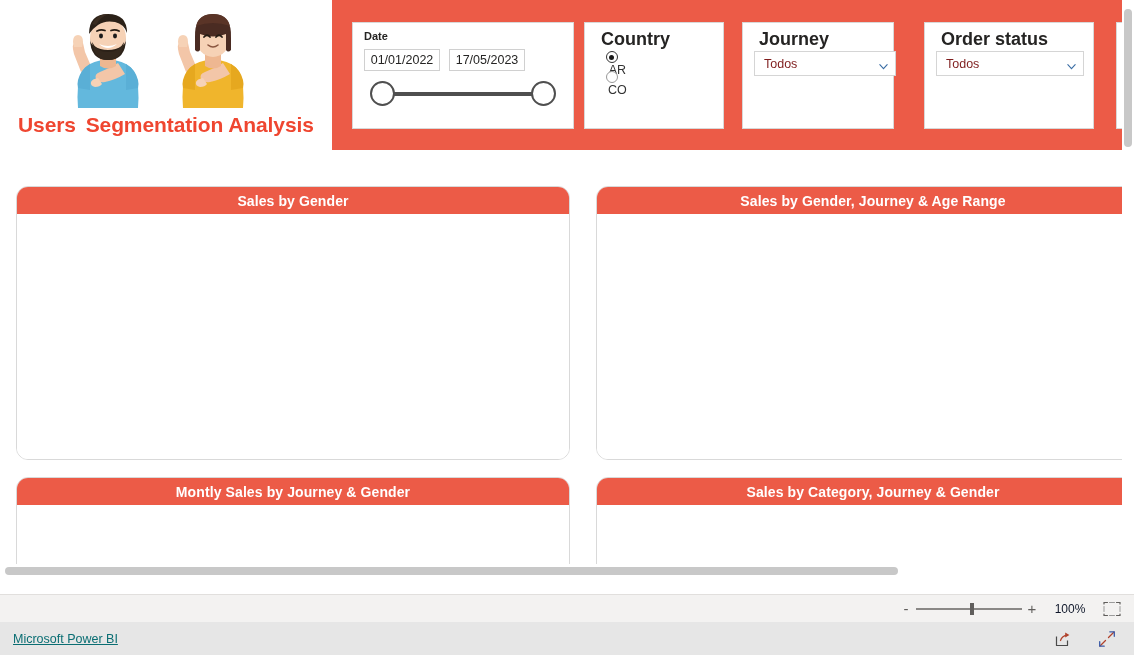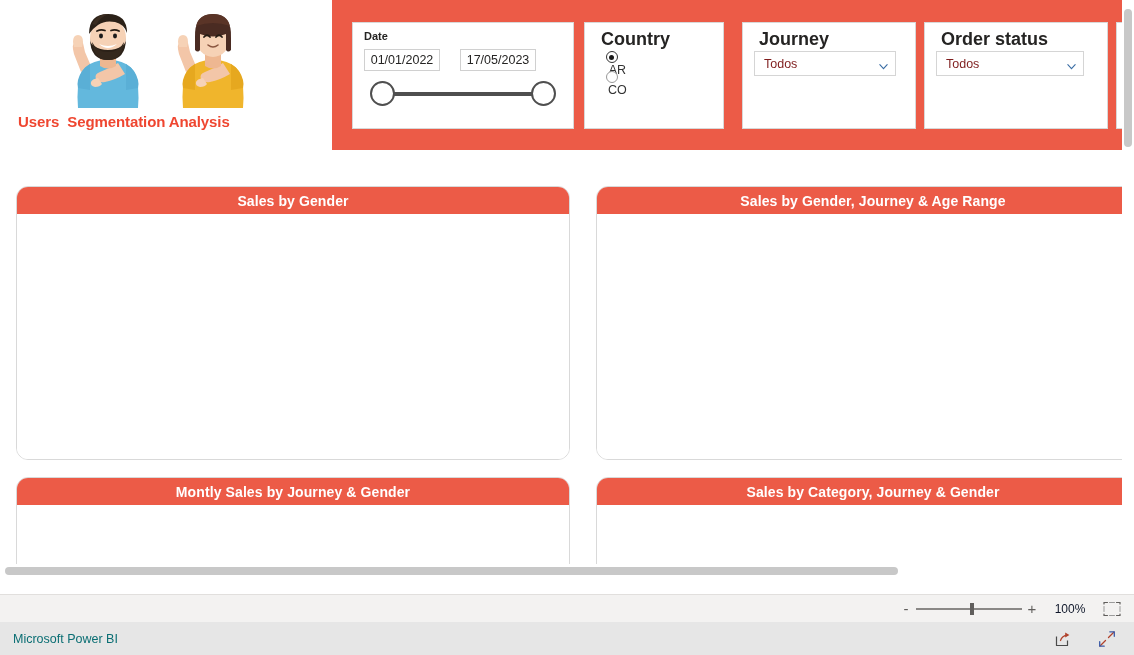"Journey" .slicer-journey { width: 174px -> 152px }
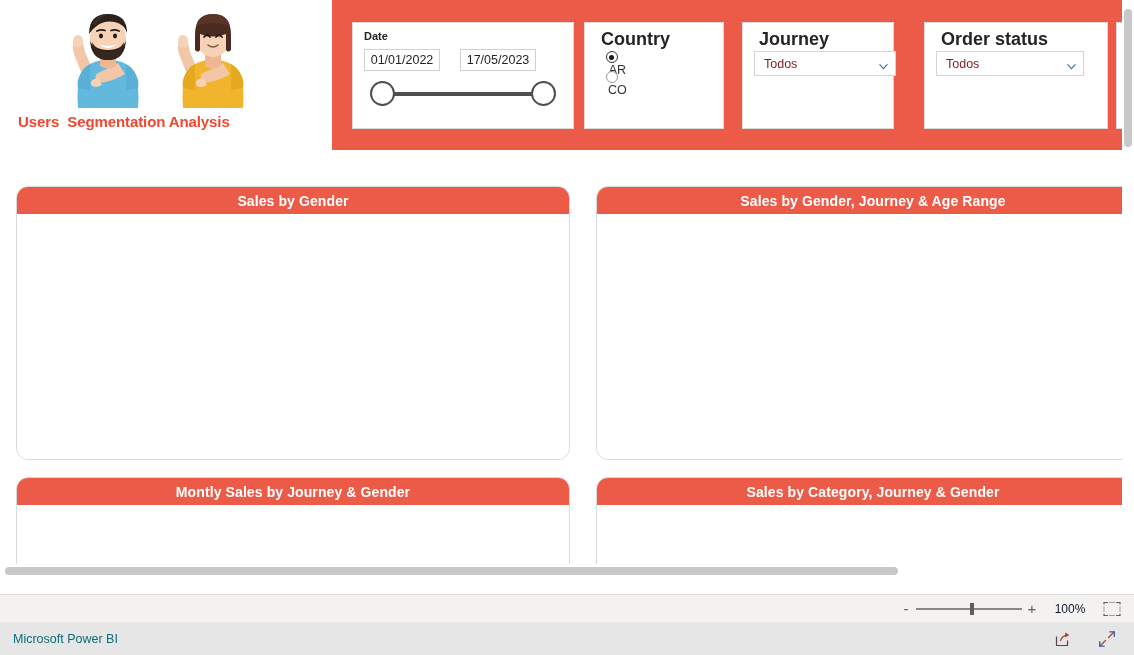"Order status" .slicer-status { width: 184px -> 170px }
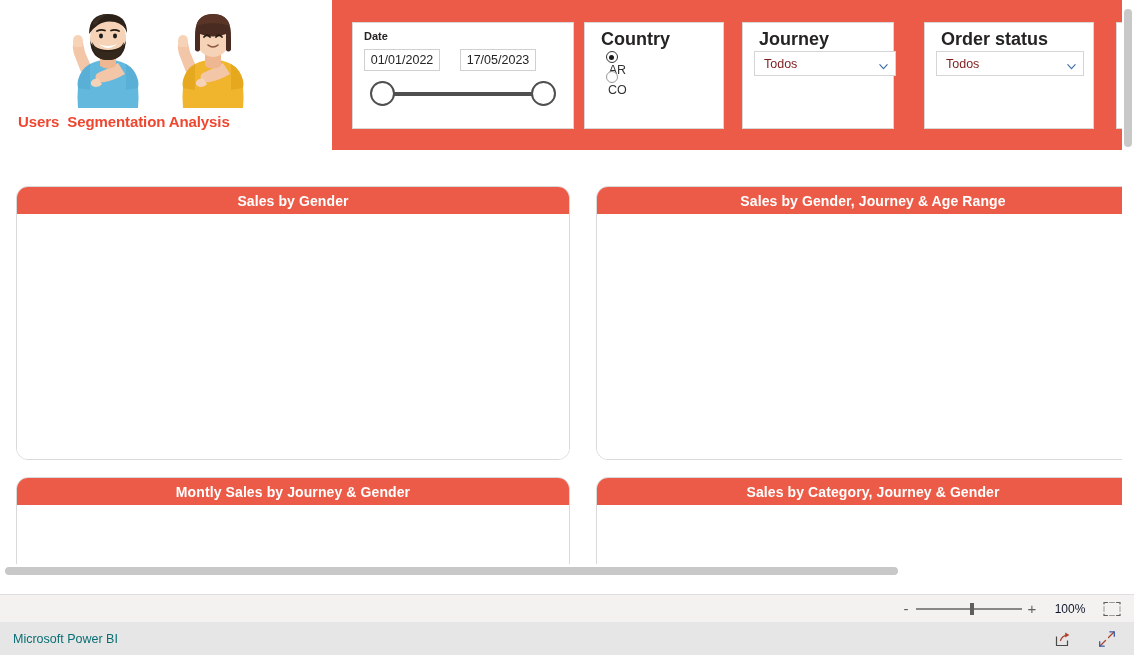"01/01/2022" .date-inputs { gap: 20px -> 9px }
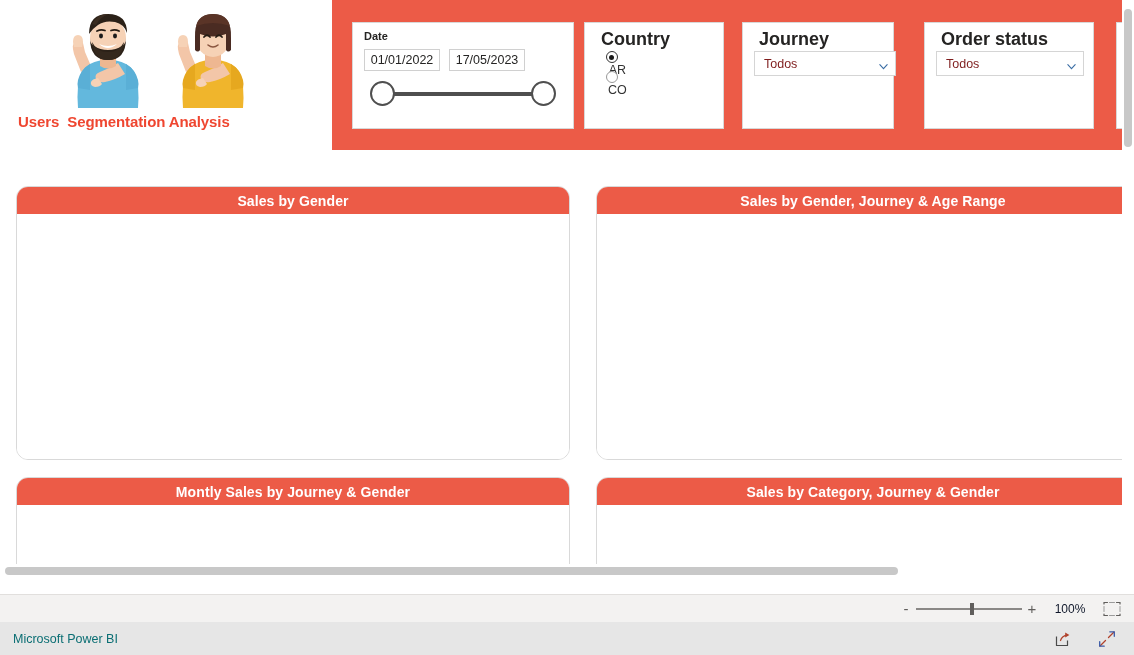"Users Segmentation Analysis" .report-title { font-size: 15px -> 21px }
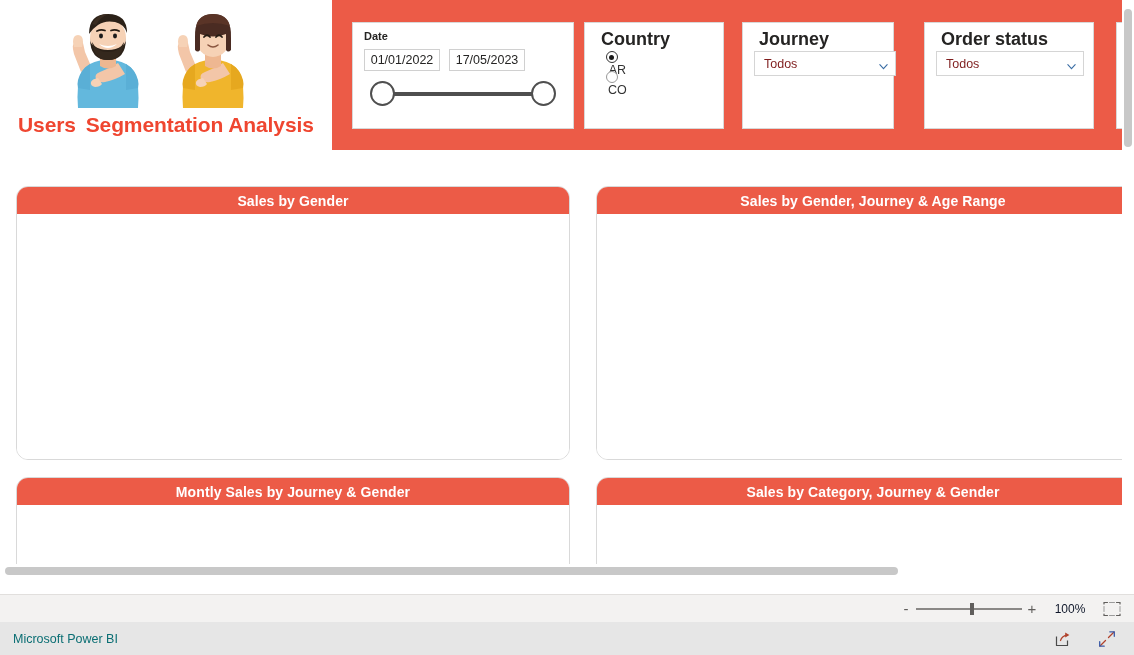"Microsoft Power BI" .footer-link { text-decoration: none -> underline }
